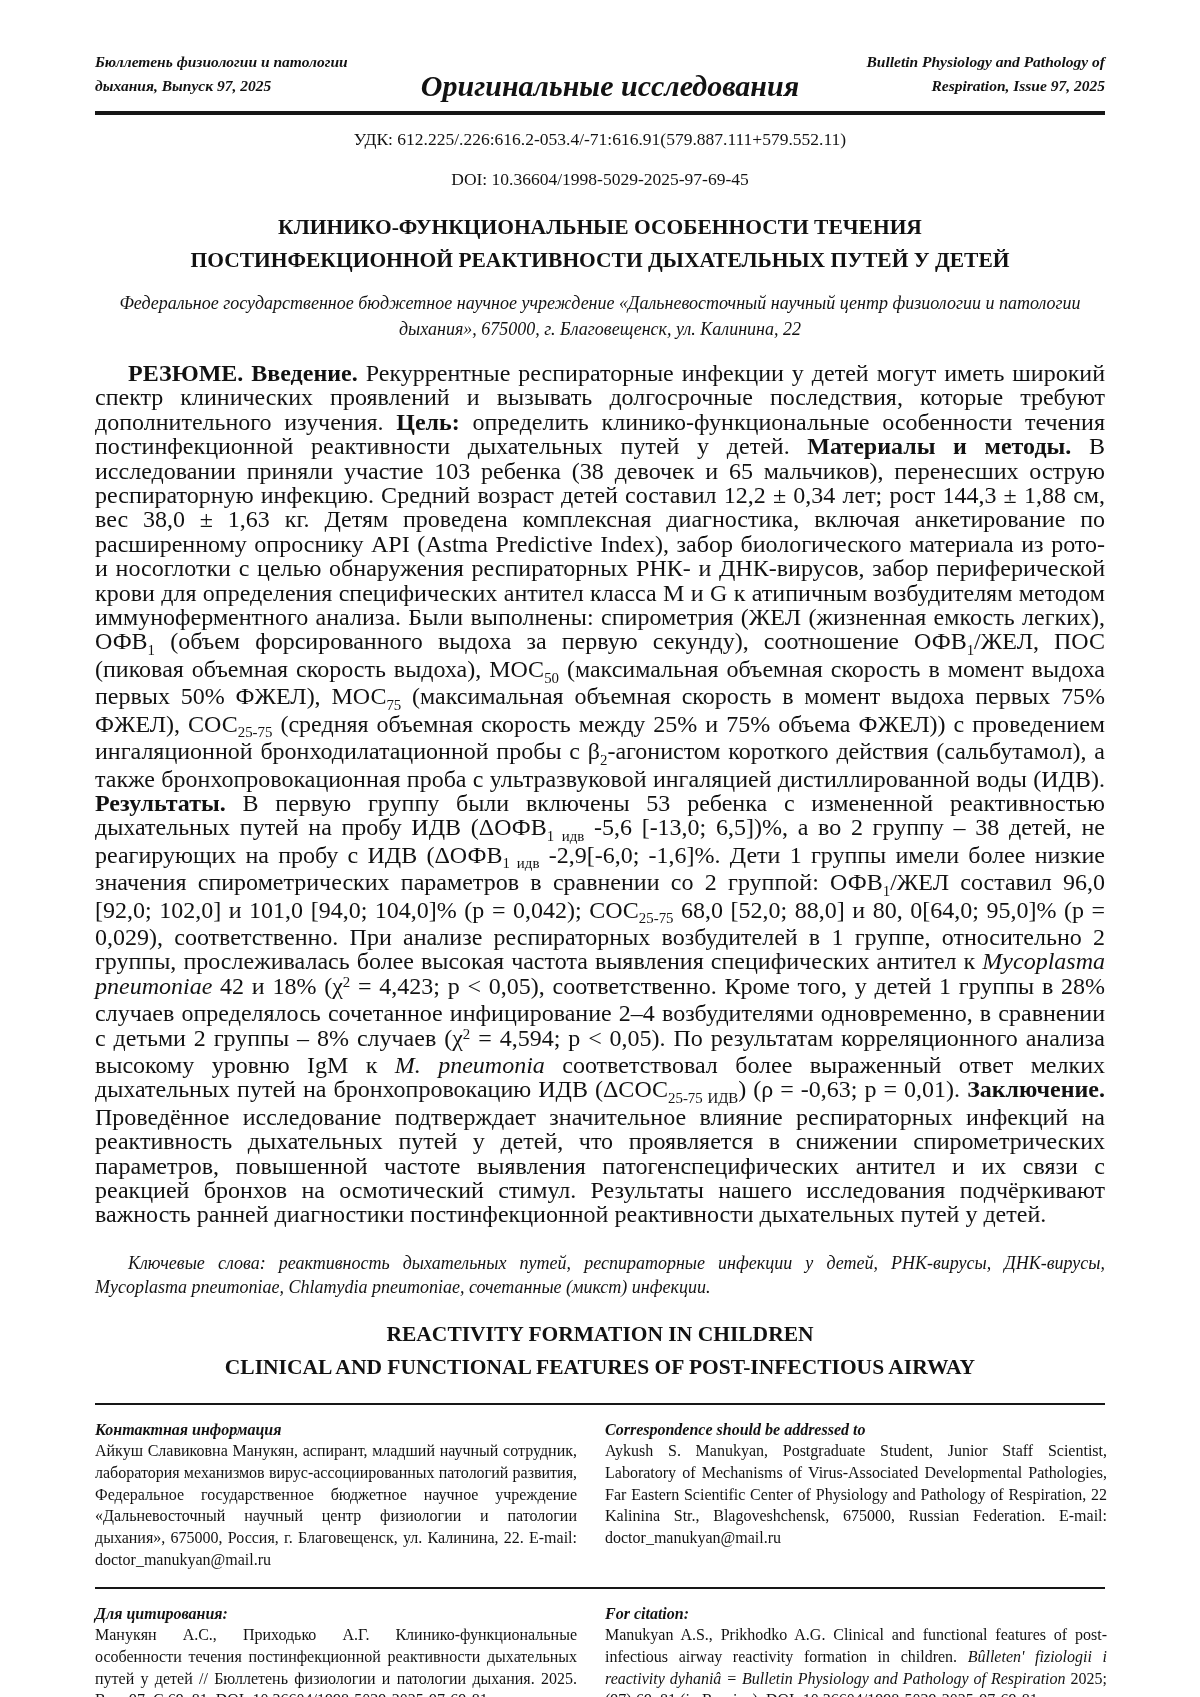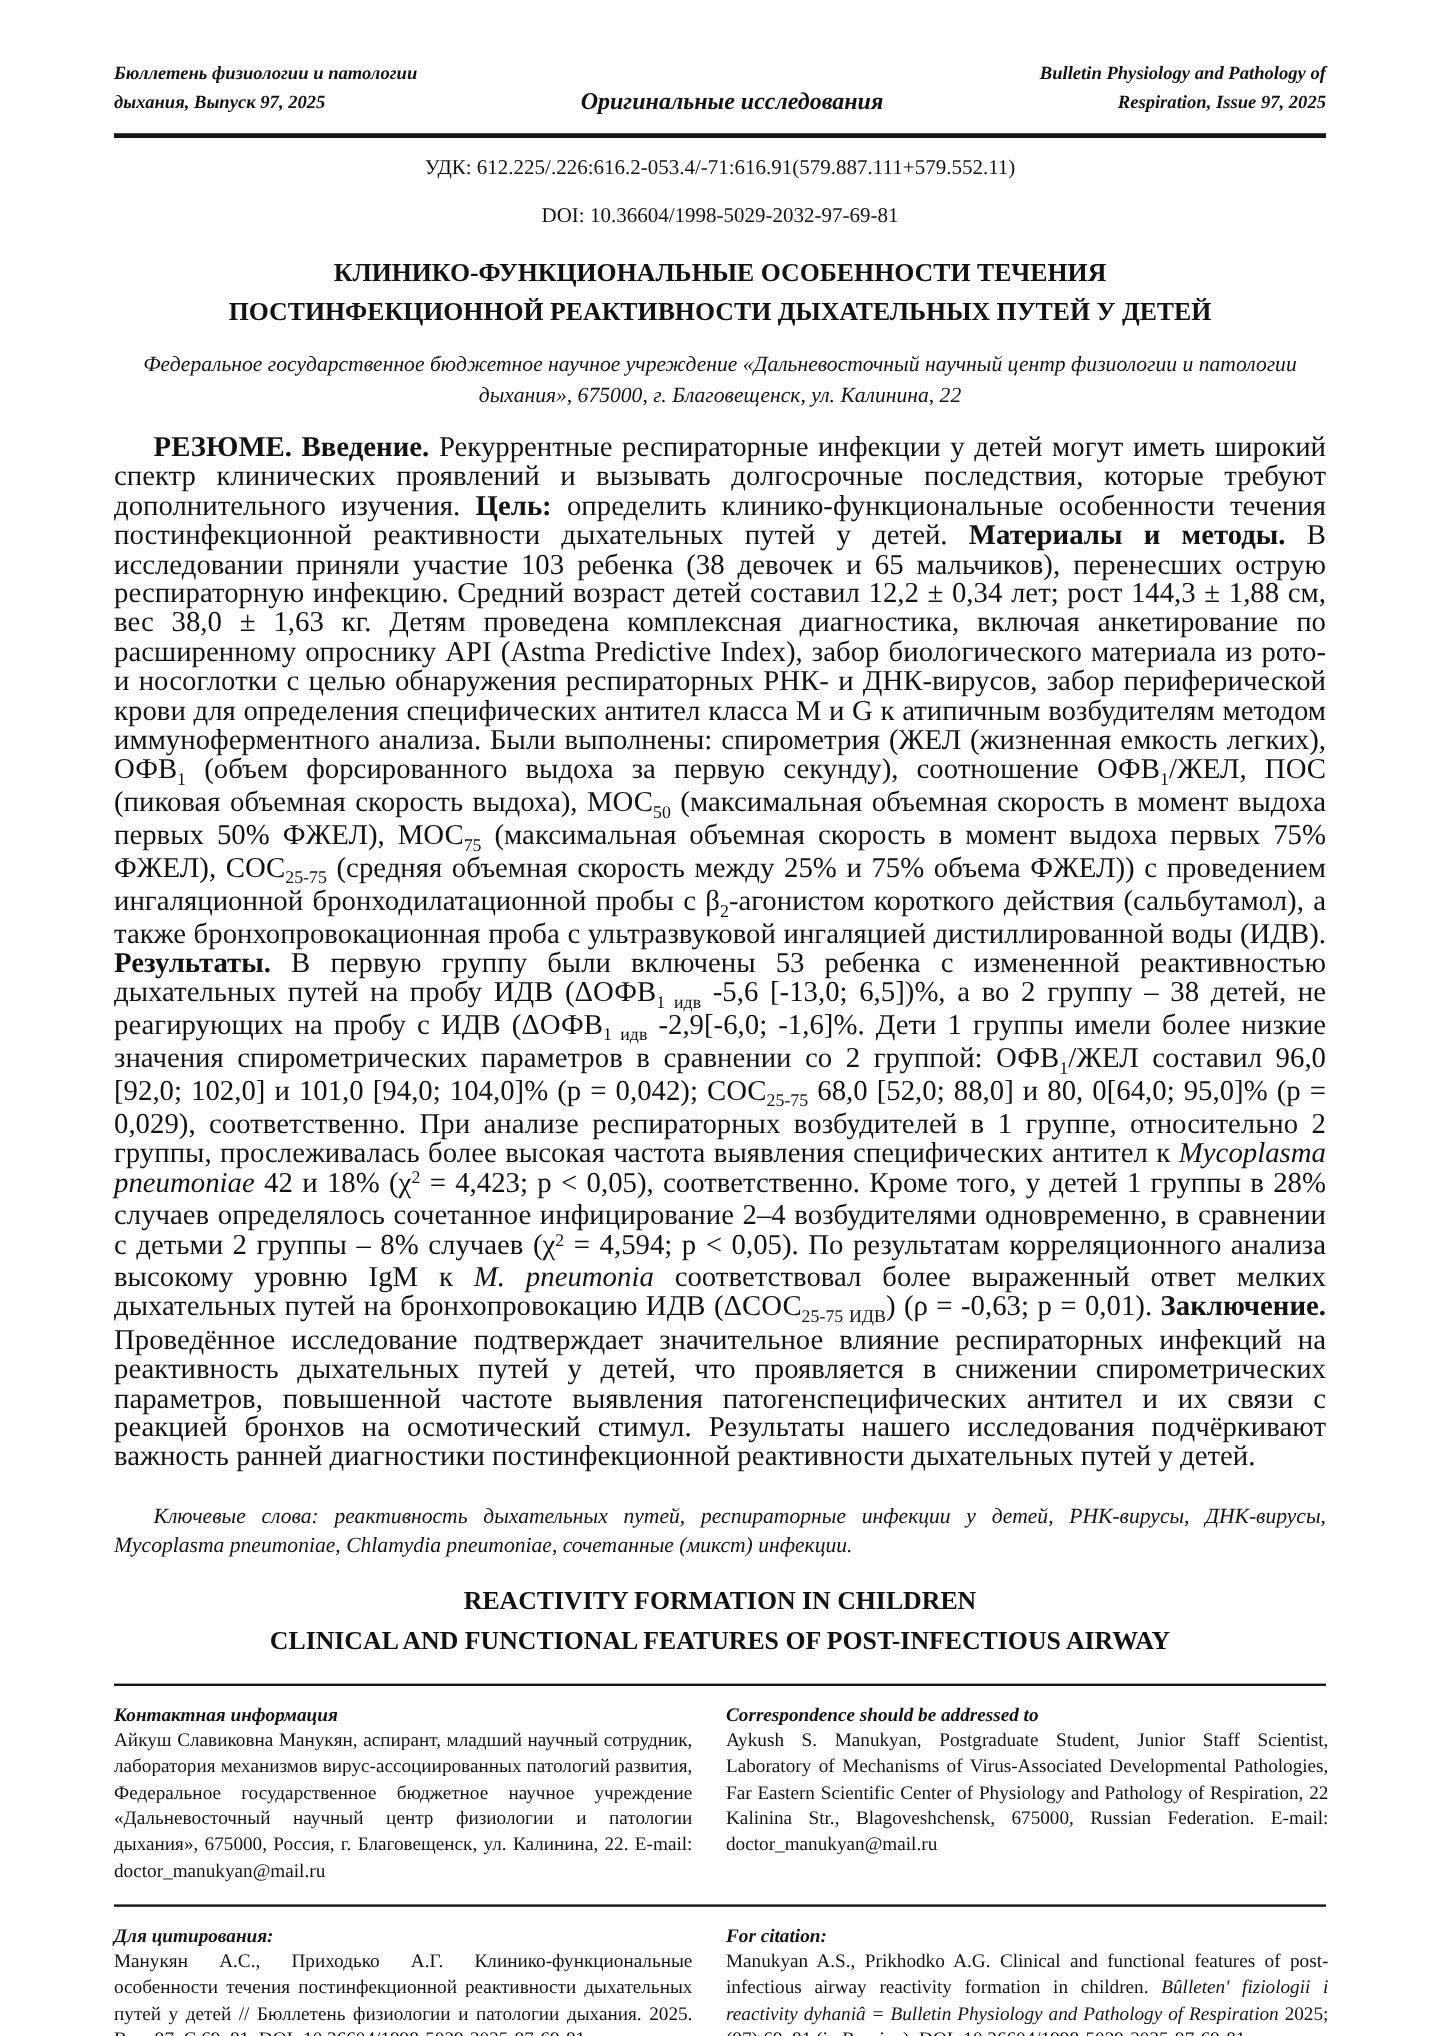"Оригинальные исследования" .hdr-center { font-size: 20px -> 30px }
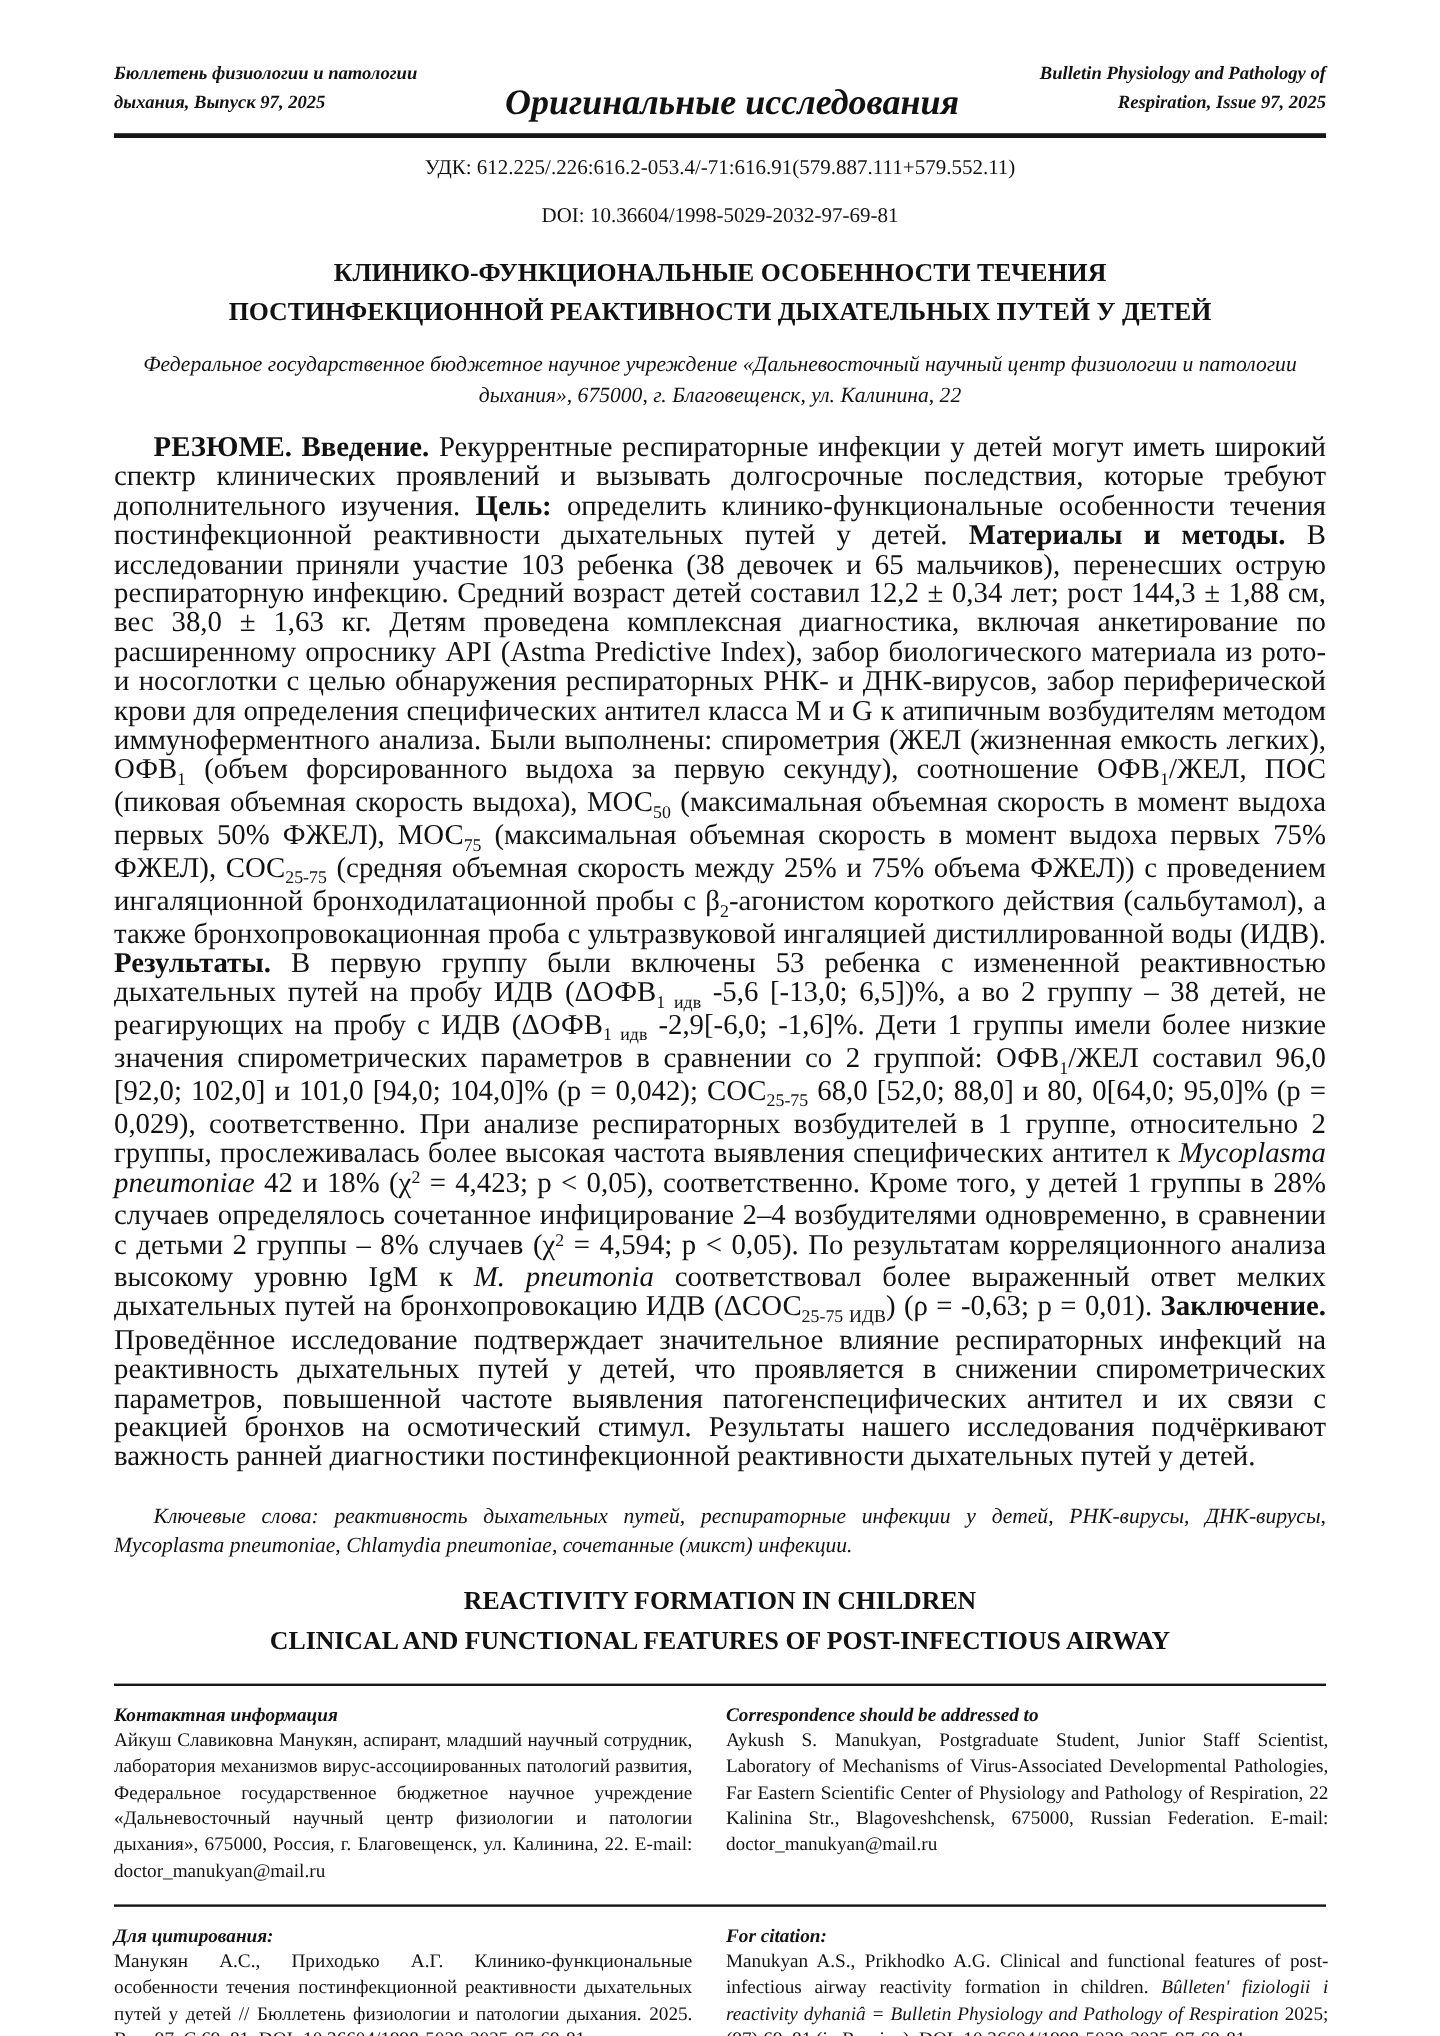"DOI: 10.36604/1998-5029-2032-97-69-81" div.doi { text: 10.36604/1998-5029-2032-97-69-81 -> 10.36604/1998-5029-2025-97-69-45 }
